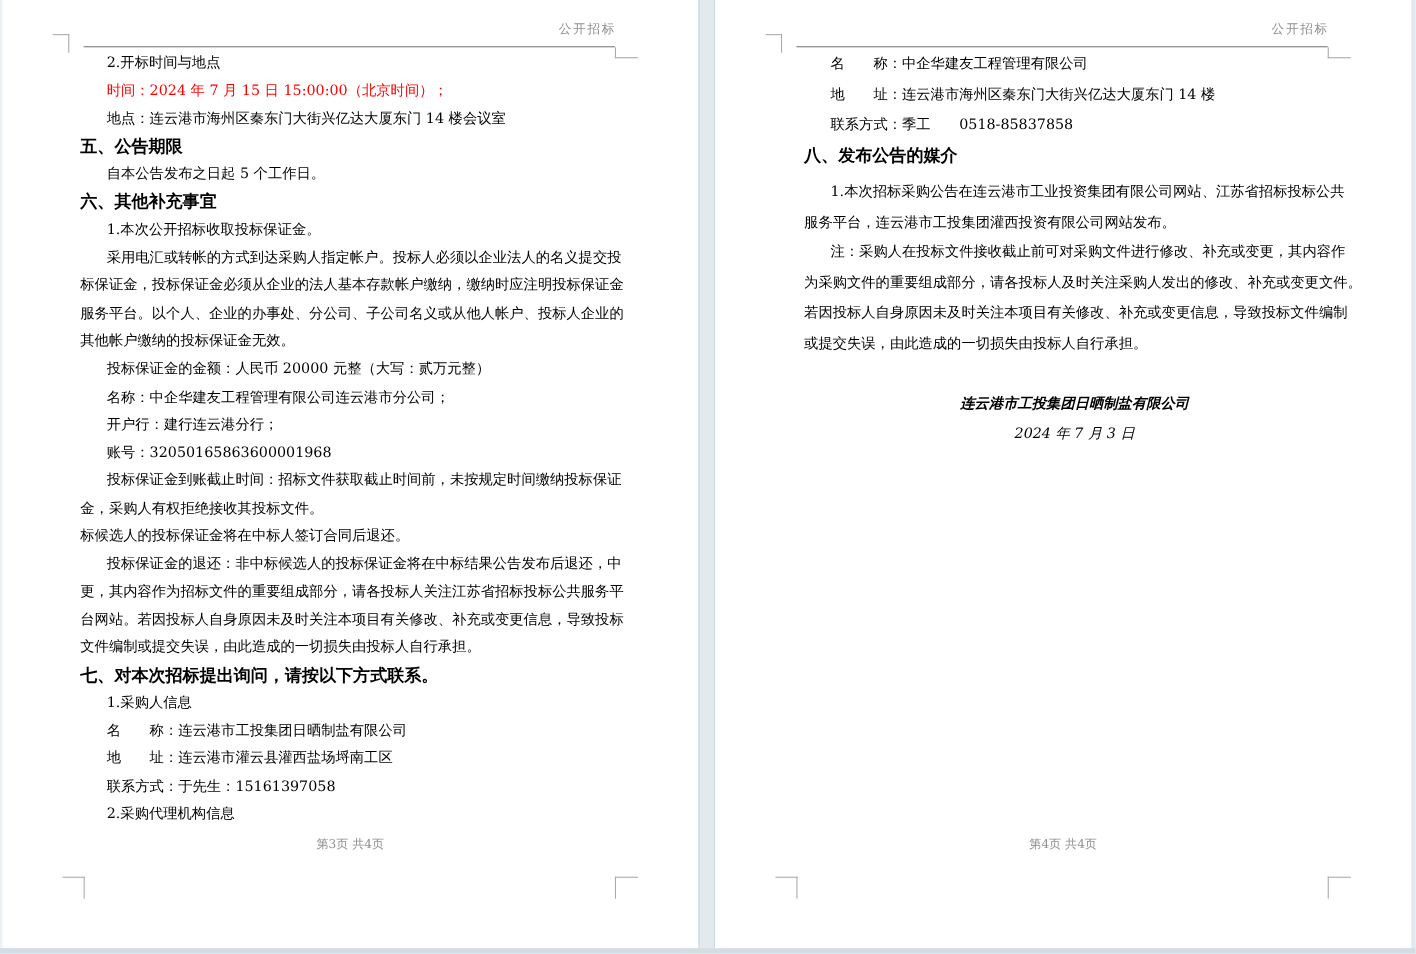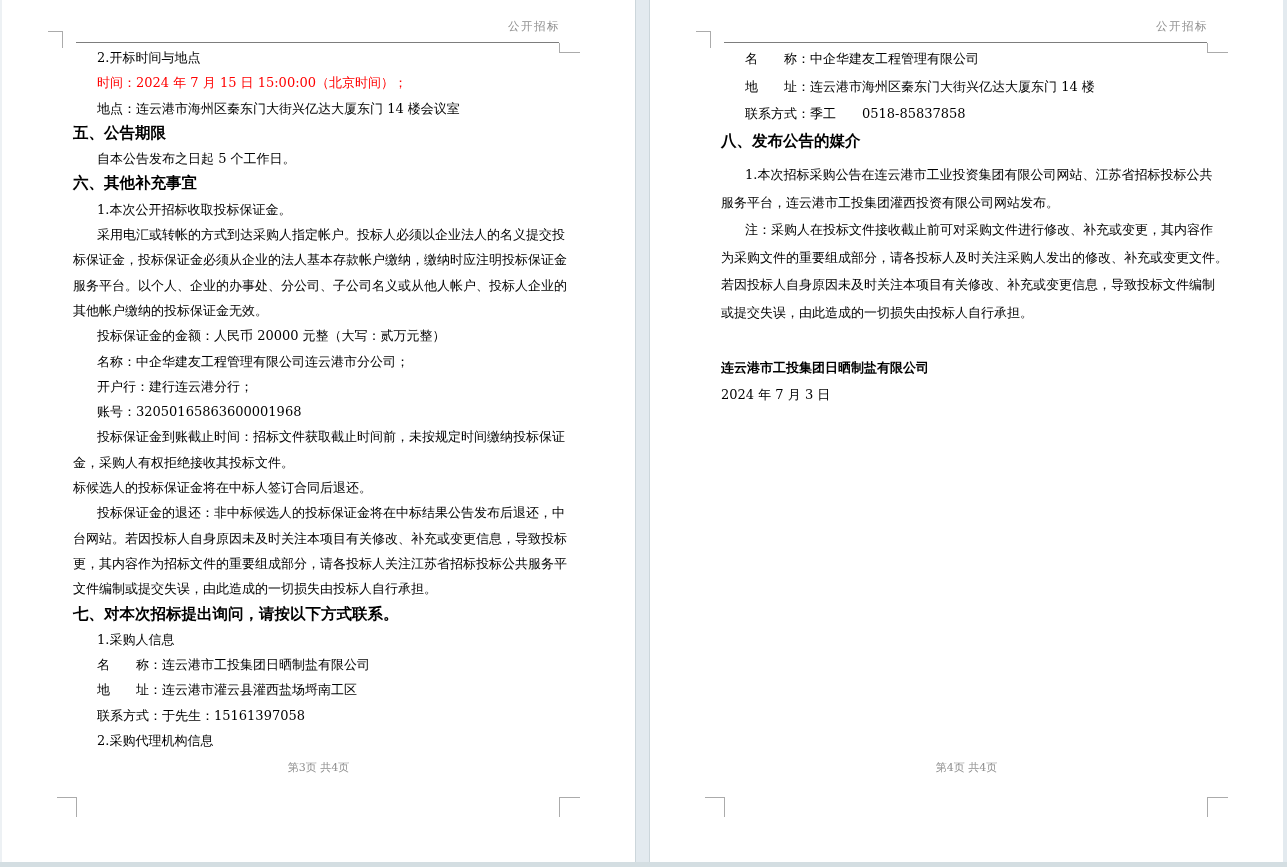"名 称：中企华建友工程管理有限公司" #page4 .content { margin-left: none -> 10px }
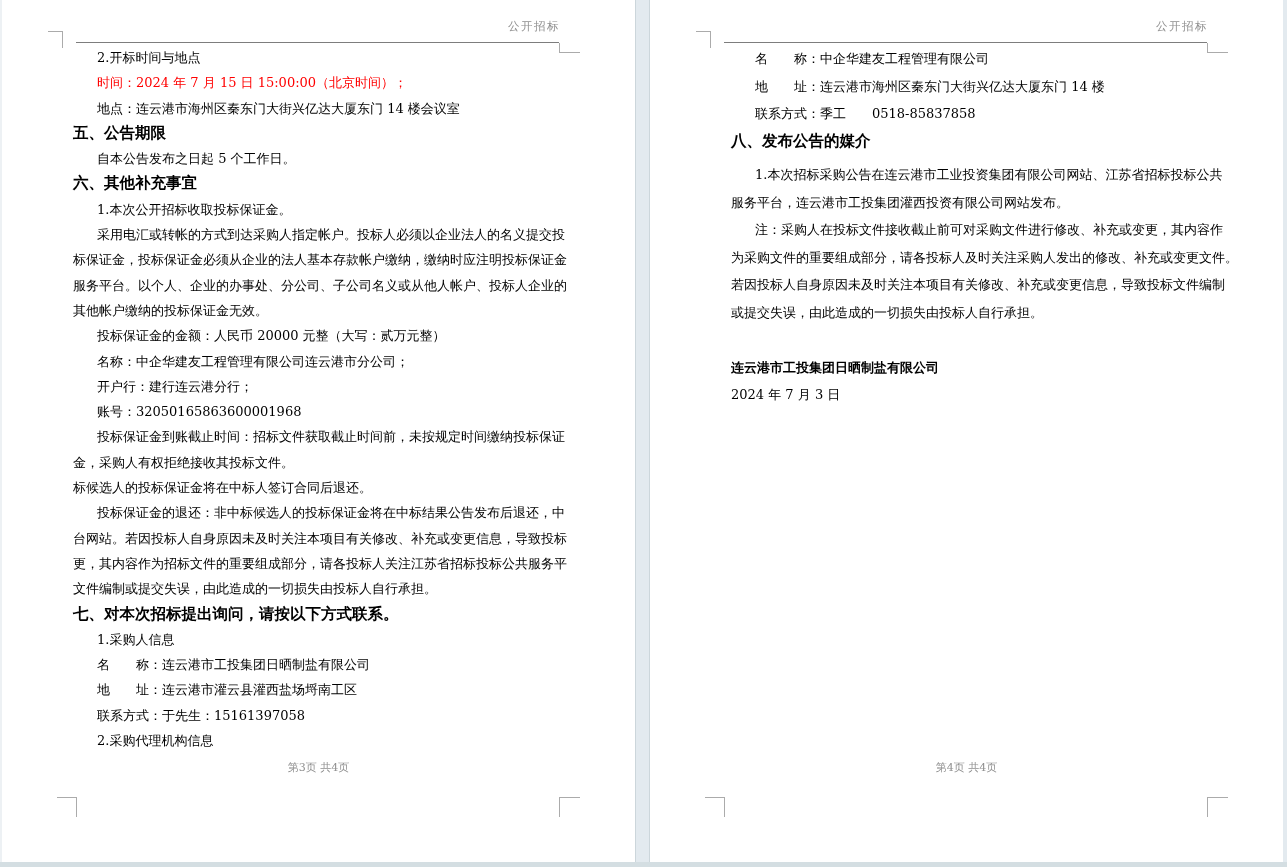"连云港市工投集团日晒制盐有限公司" .line.center { font-style: none -> italic; text-align: left -> center }
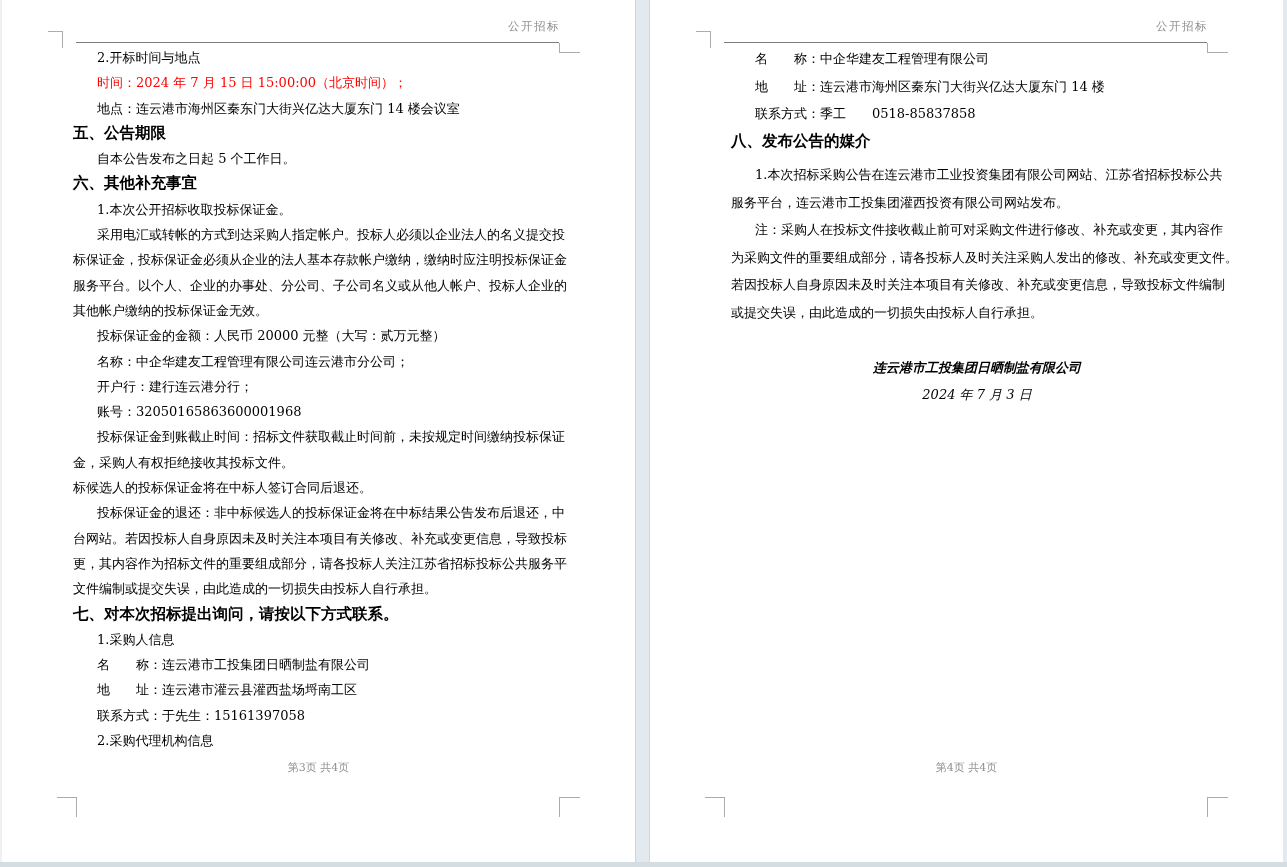"台网站。若因投标人自身原因未及时关注本项目有关修改、补充或变更信息，导致投标" div.line { order: before "更，其内容作为招标文件的重要组成部分，请各投标人关注江苏省招标投标公共服务平" -> after "更，其内容作为招标文件的重要组成部分，请各投标人关注江苏省招标投标公共服务平" }
